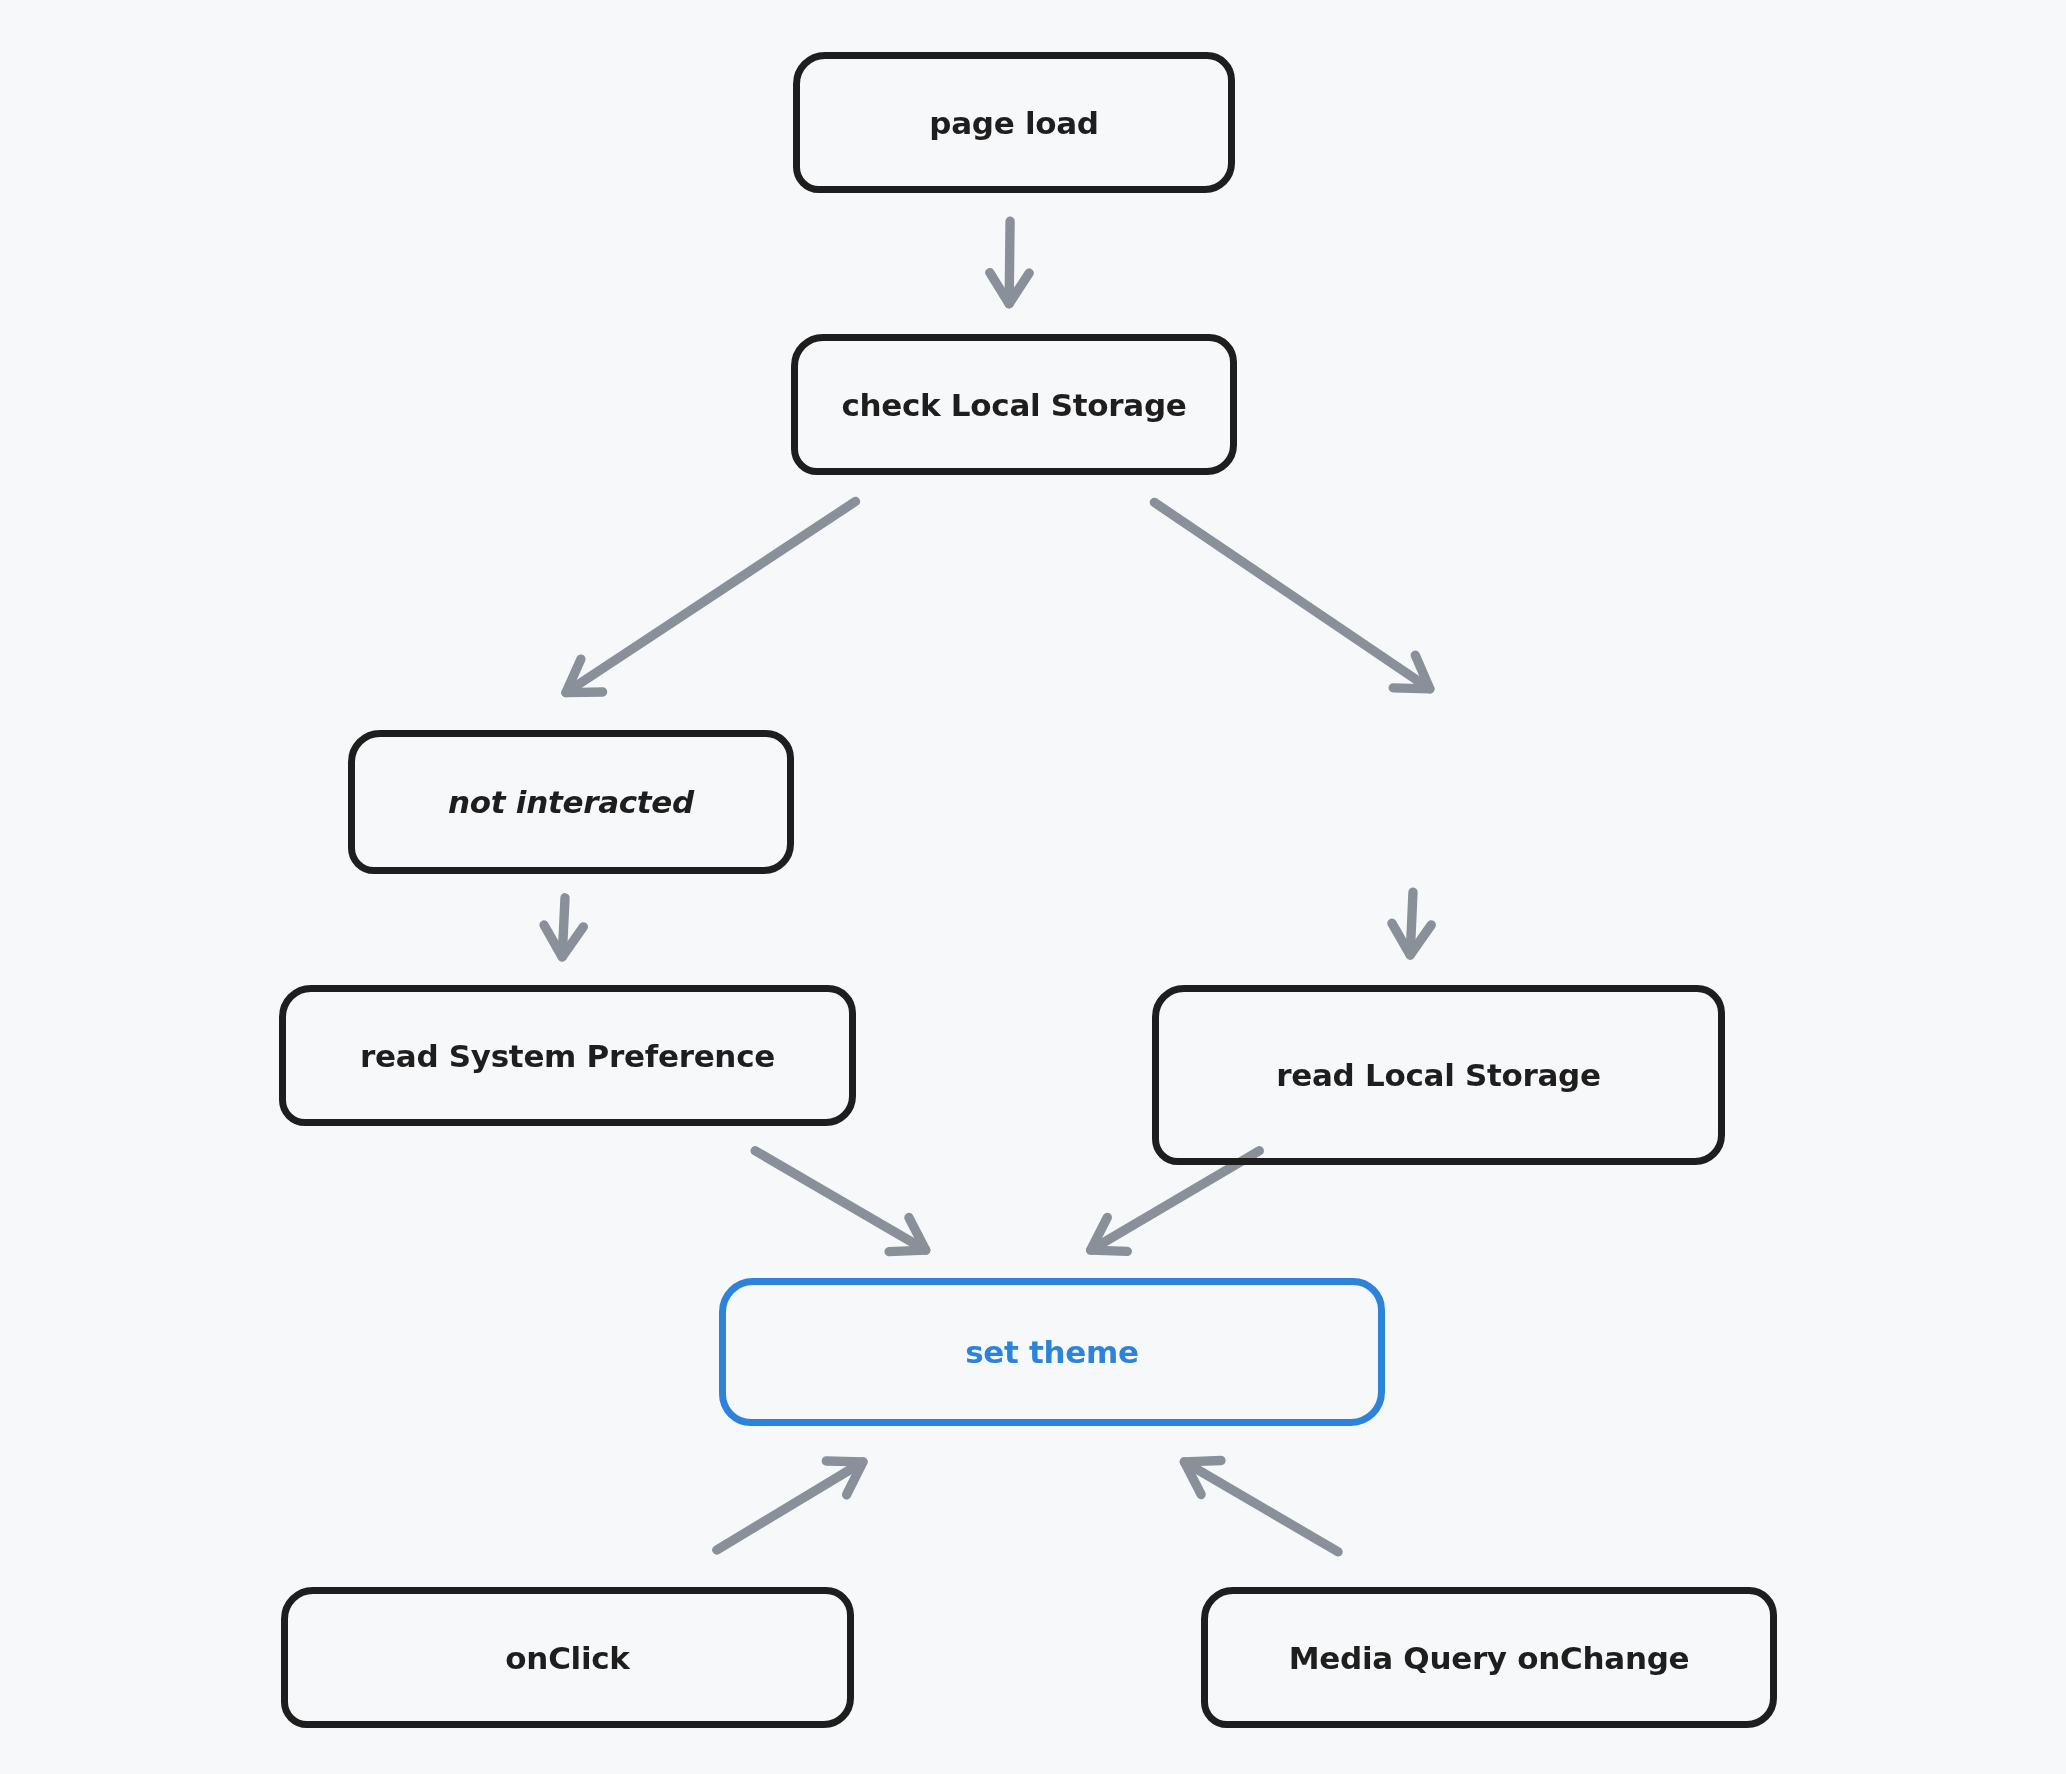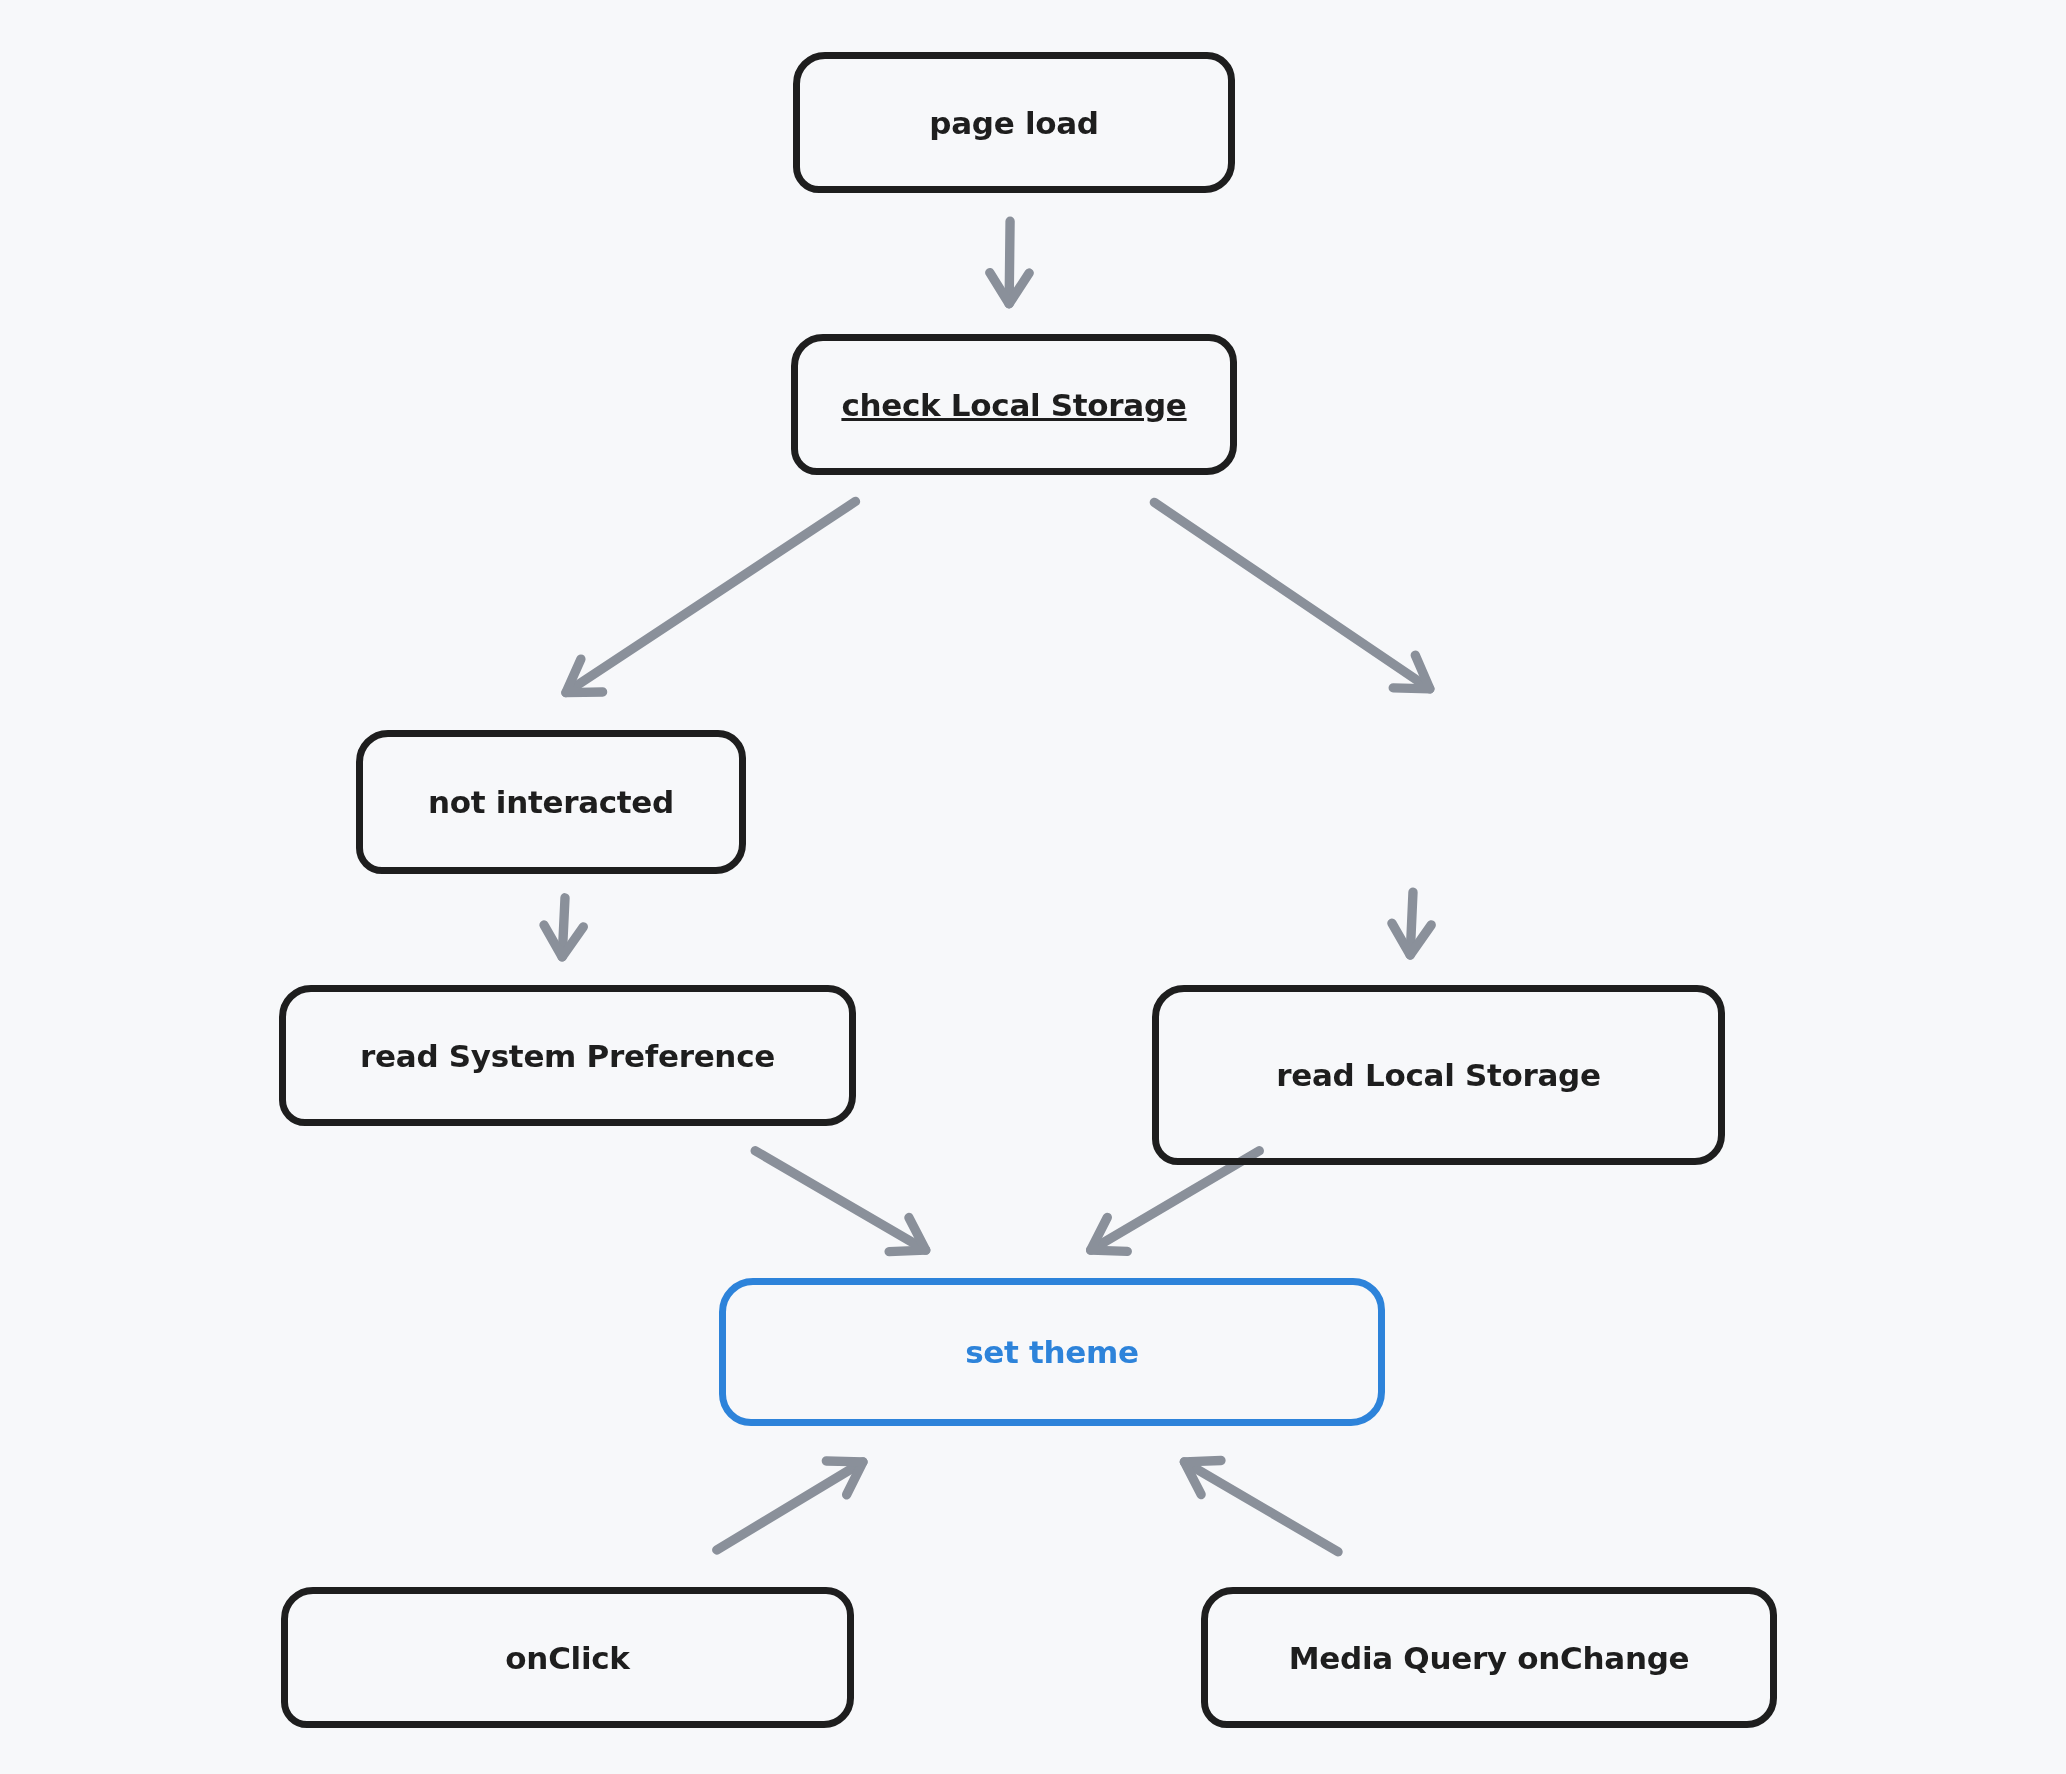"check Local Storage" .n-check-local-storage { text-decoration: underline -> none }
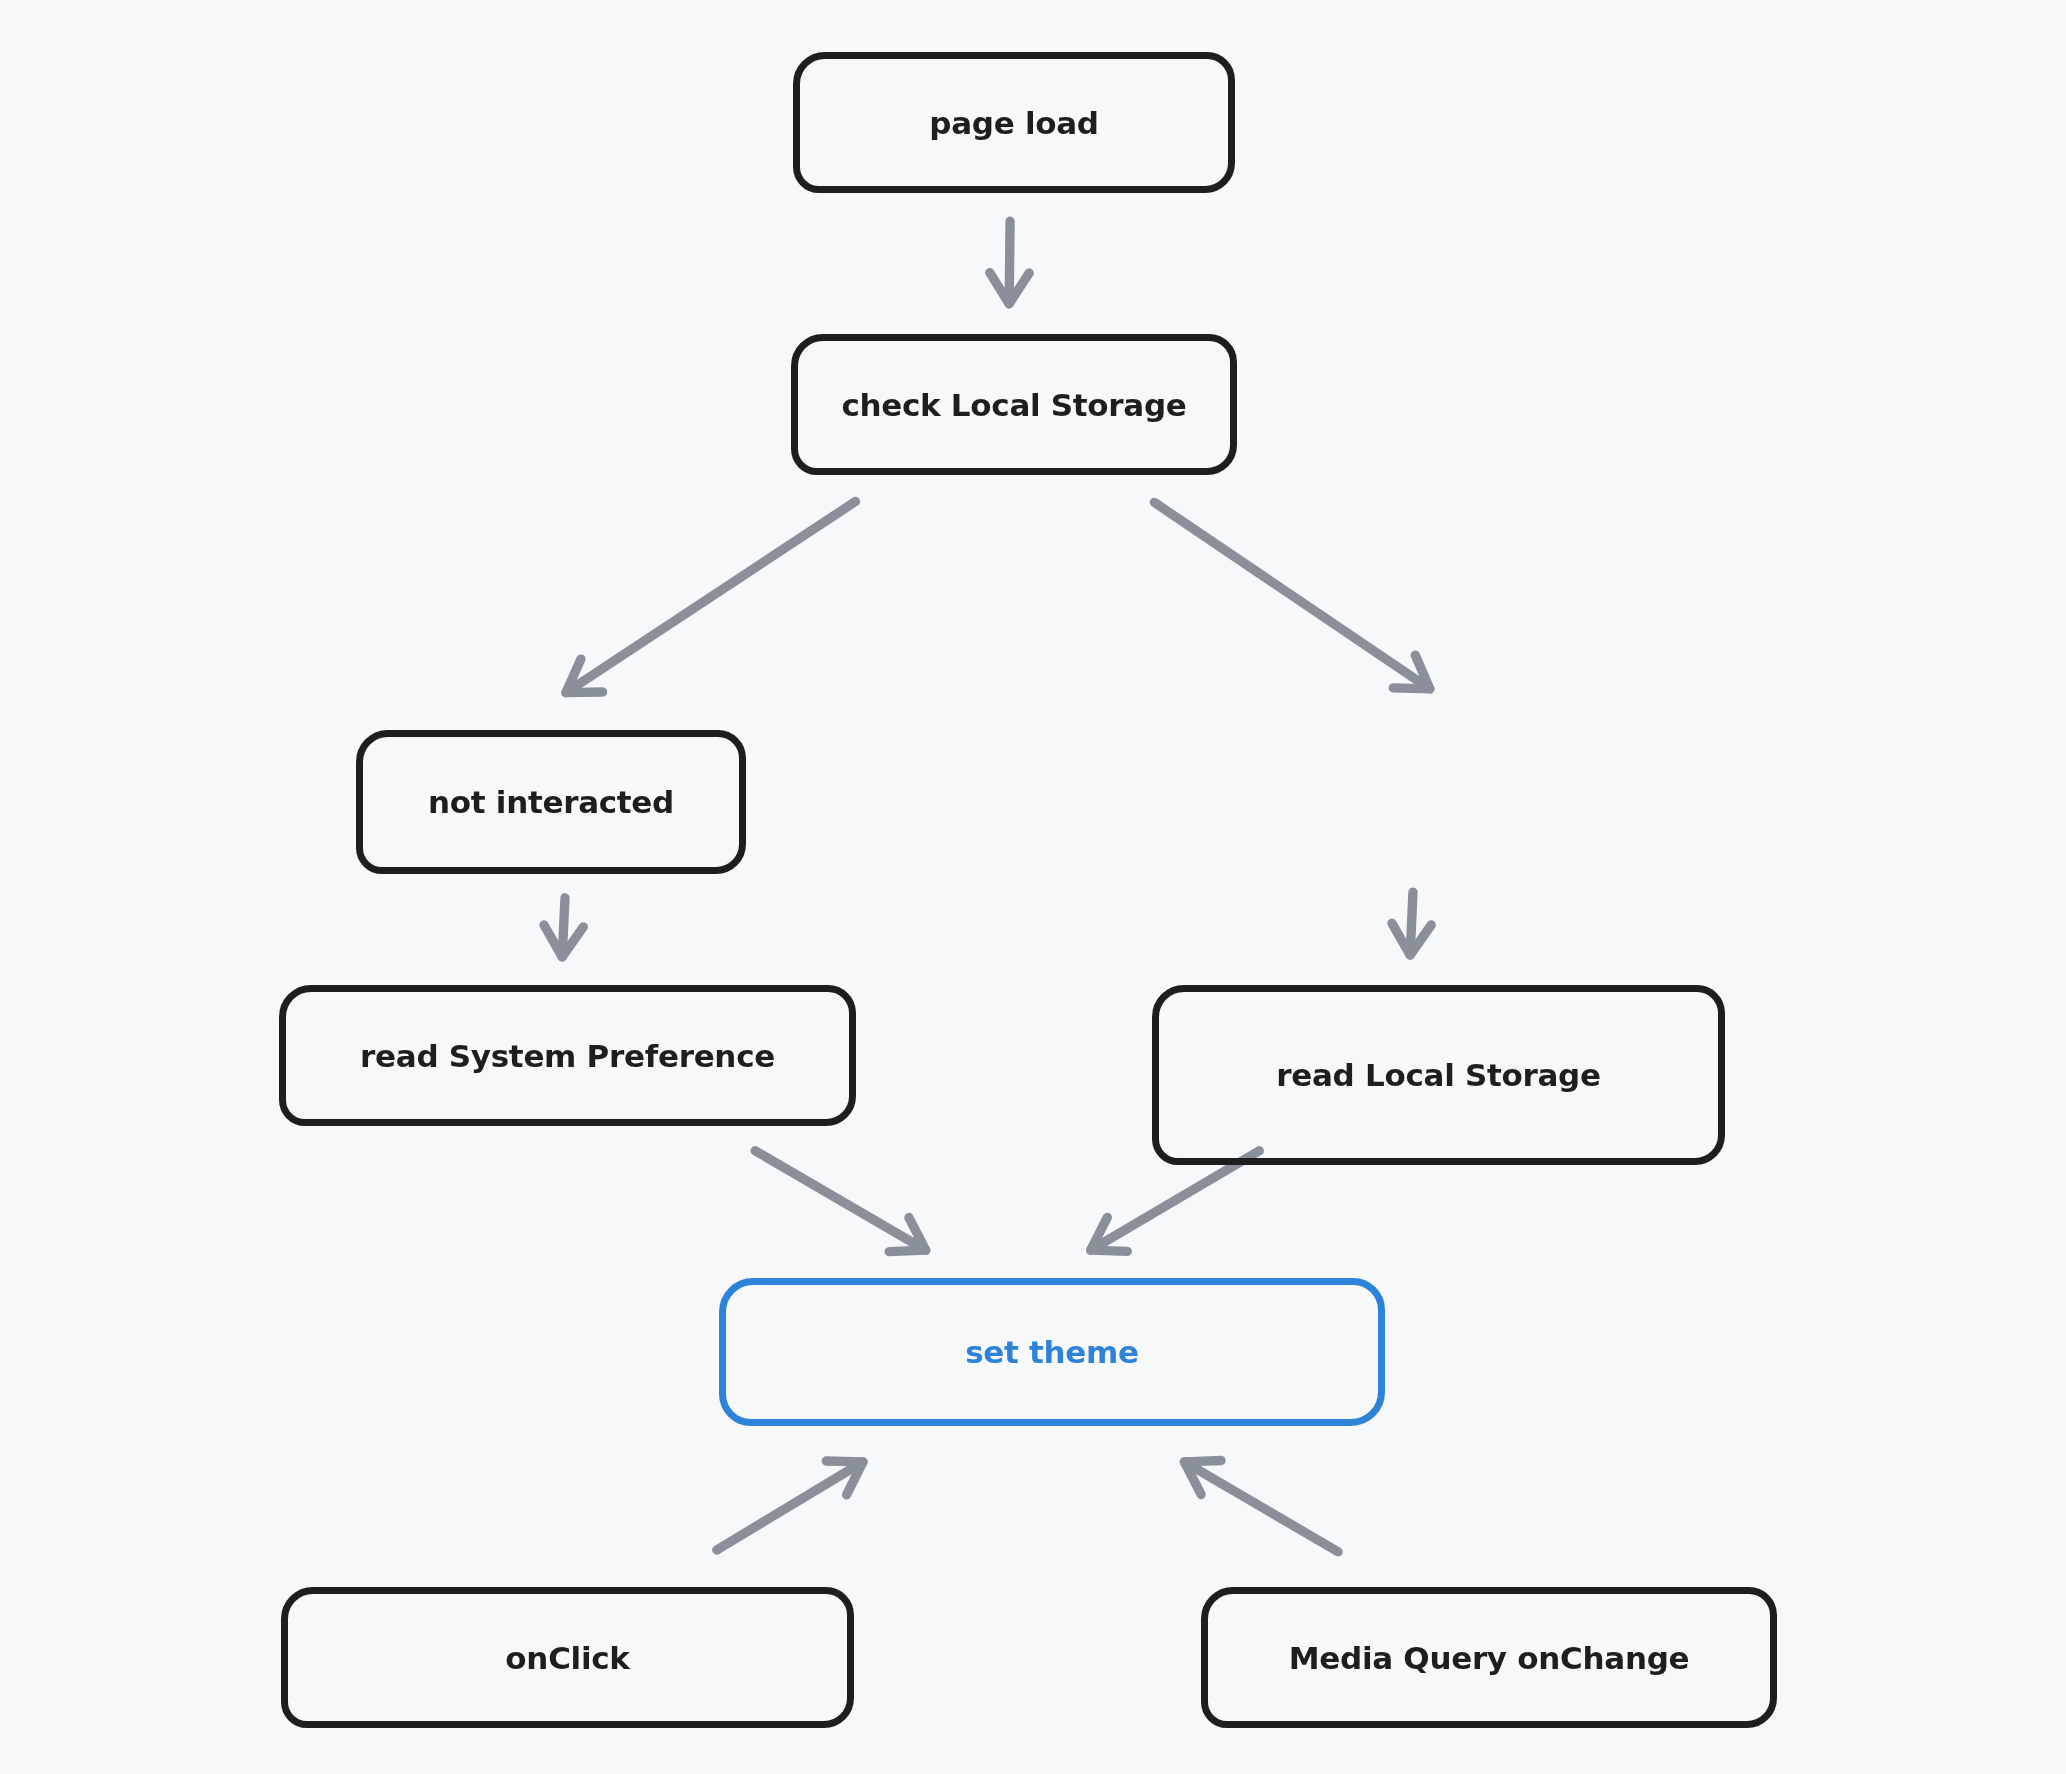"not interacted" .n-not-interacted { font-style: none -> italic; left: 356px -> 348px; width: 390px -> 446px }
